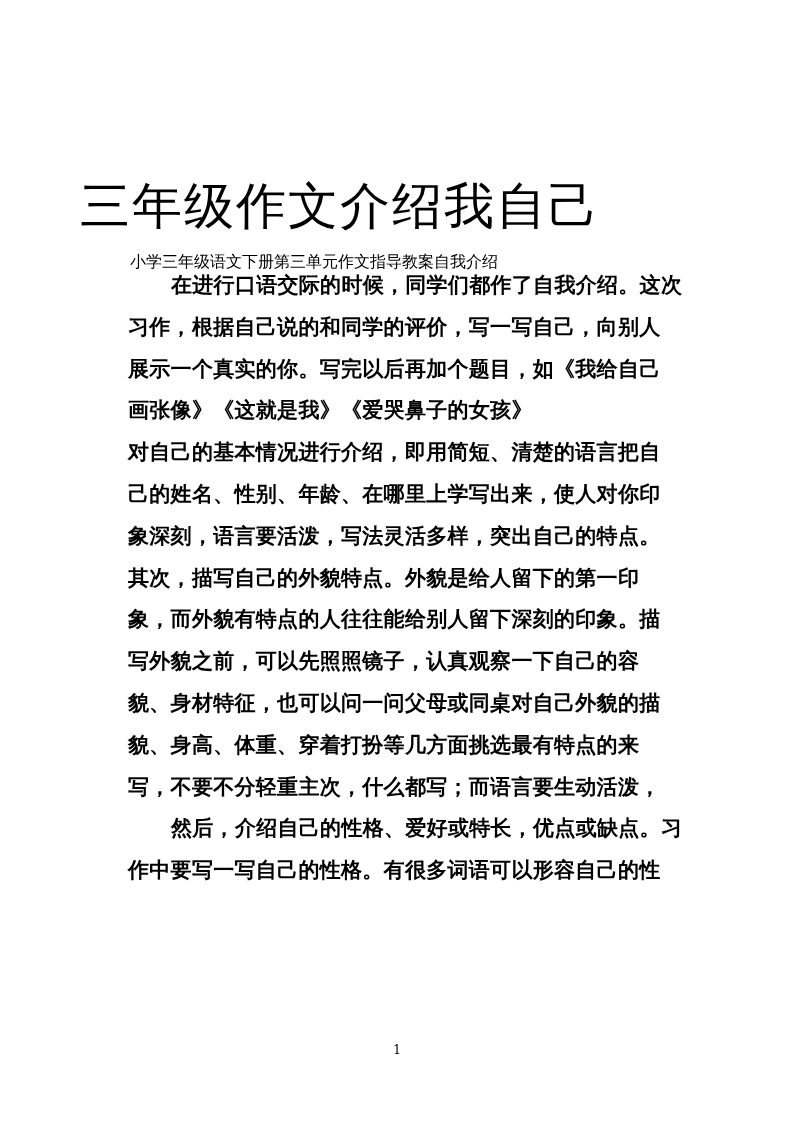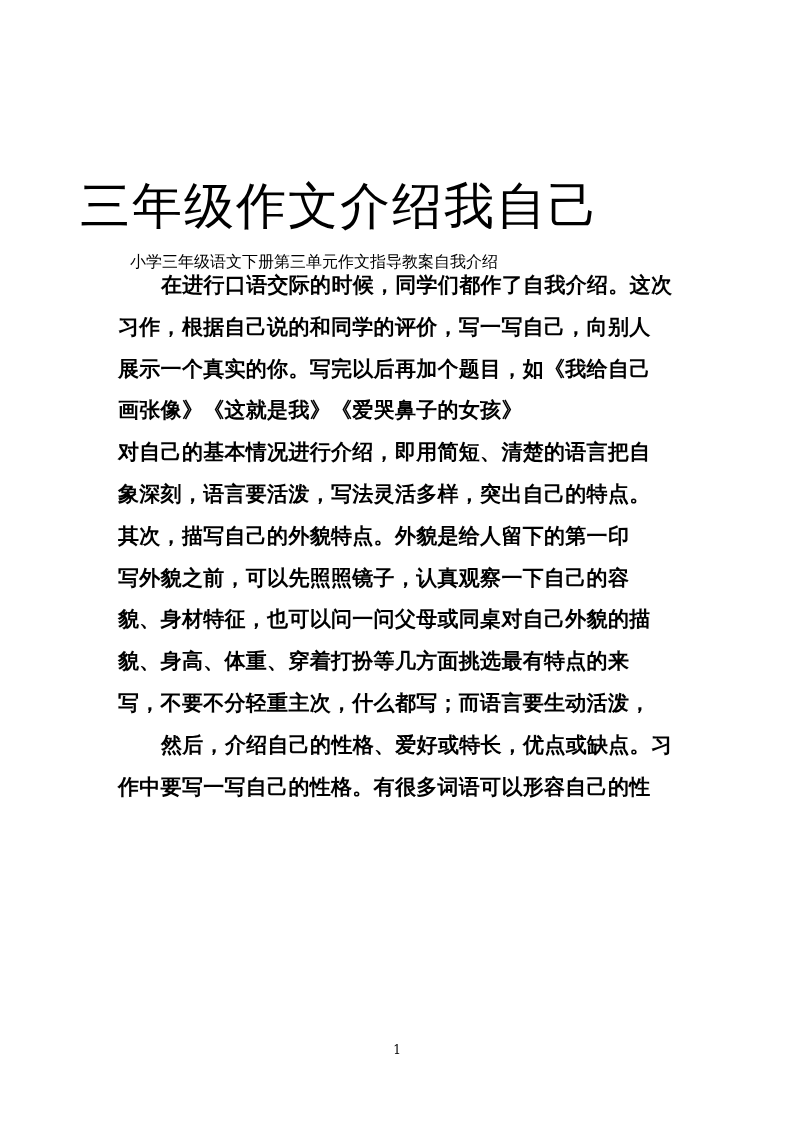"在进行口语交际的时候，同学们都作了自我介绍。这次" .body { left: 118px -> 128px }
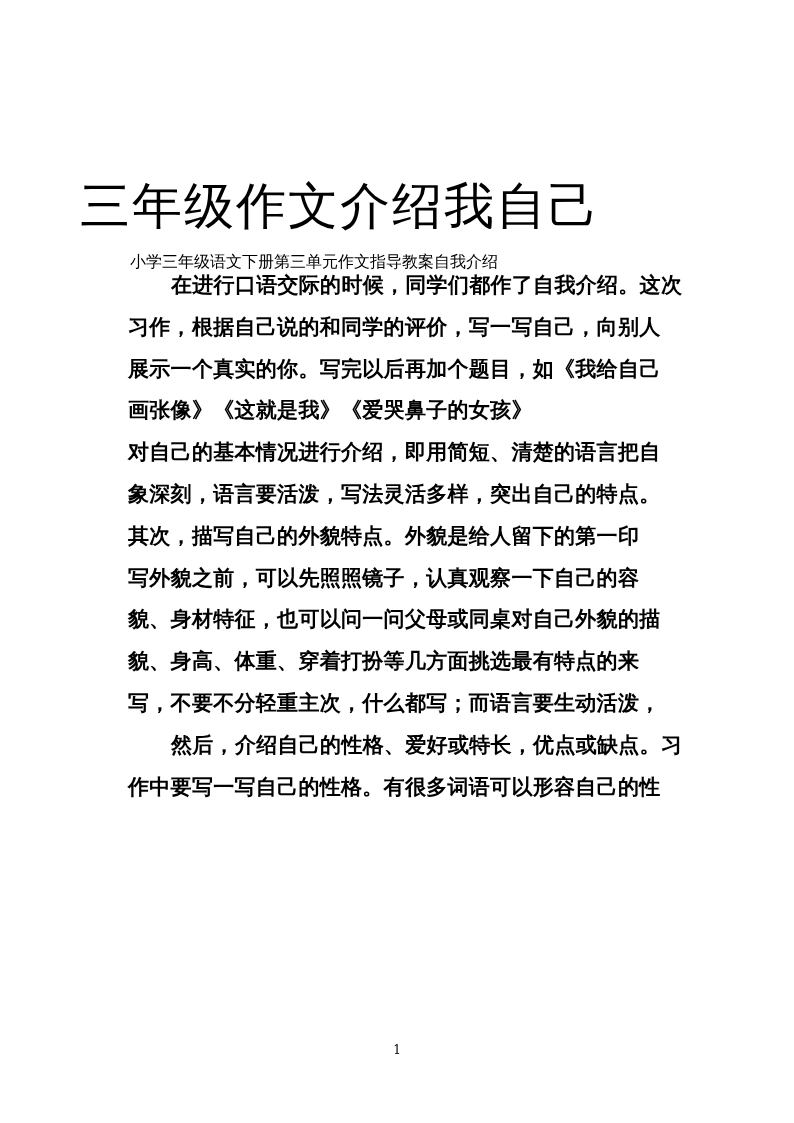"己的姓名、性别、年龄、在哪里上学写出来，使人对你印" div.line { html: none -> <div>己的姓名、性别、年龄、在哪里上学写出来，使人对你印</div> }
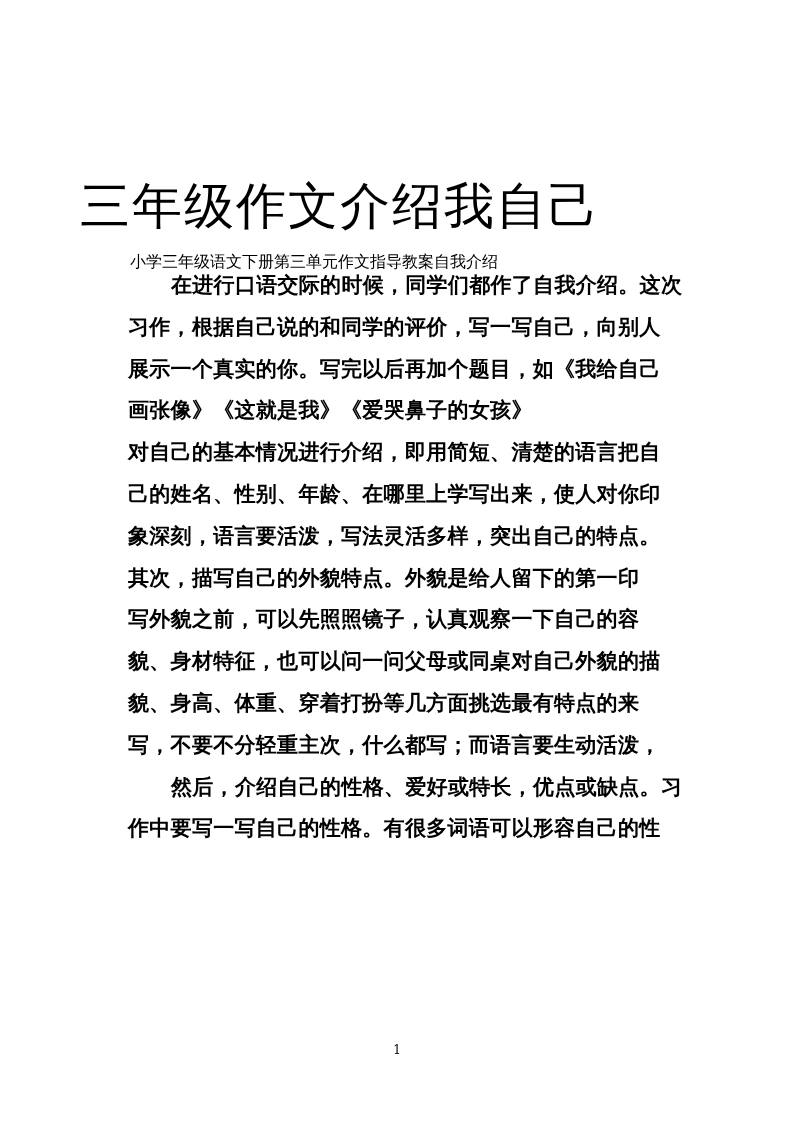"象，而外貌有特点的人往往能给别人留下深刻的印象。描" div.line { html: none -> <div>象，而外貌有特点的人往往能给别人留下深刻的印象。描</div> }
